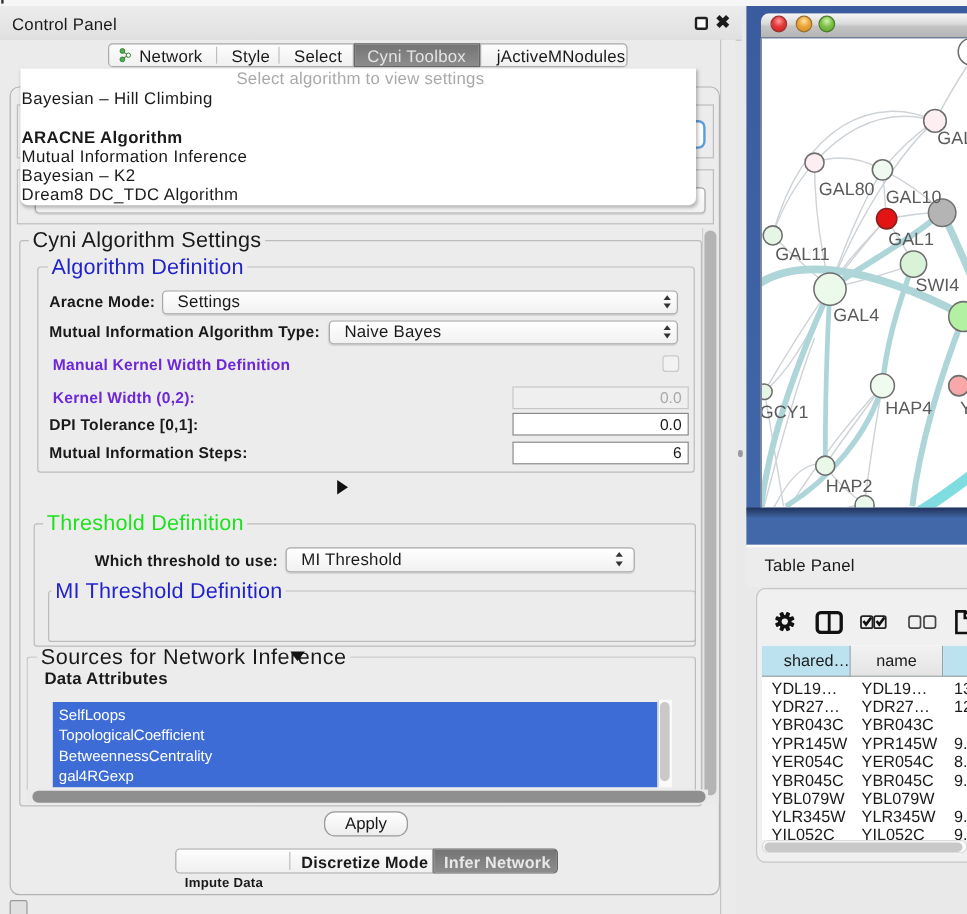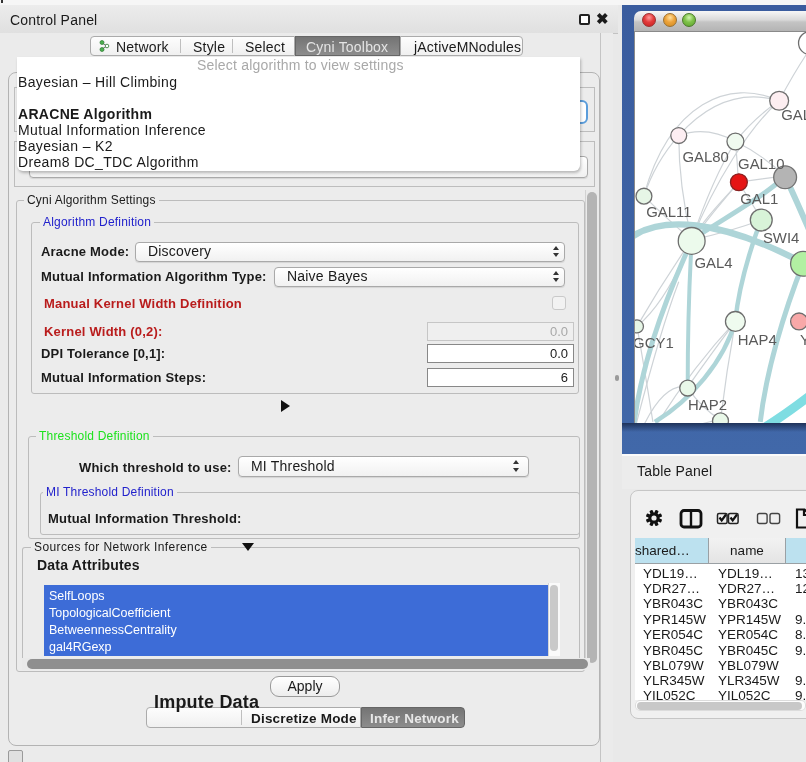"Cyni Algorithm Settings" .gtitle { font-size: 12px -> 18px }
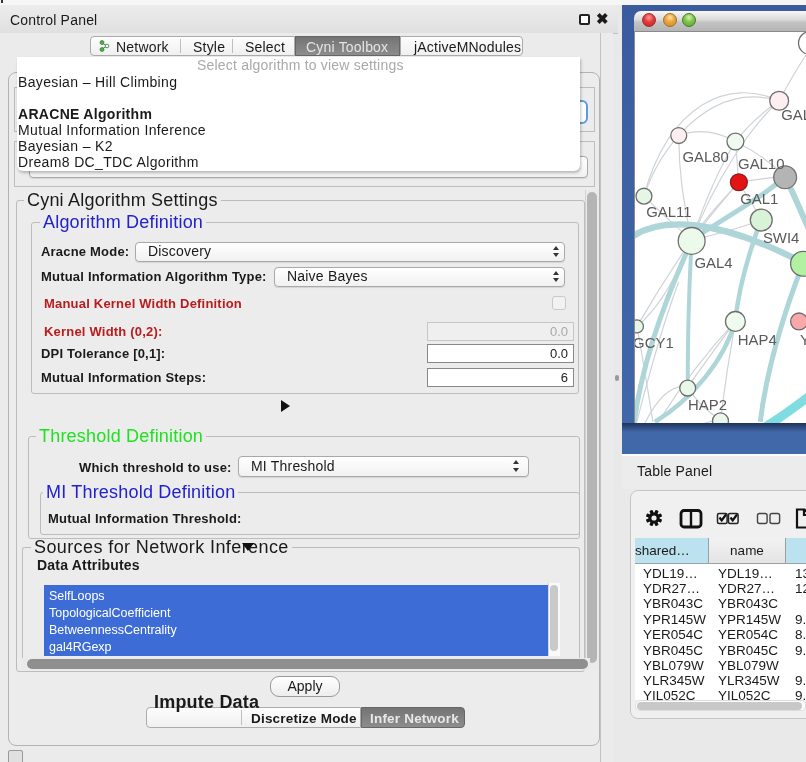"Discovery" div.lbl { text: Discovery -> Settings }
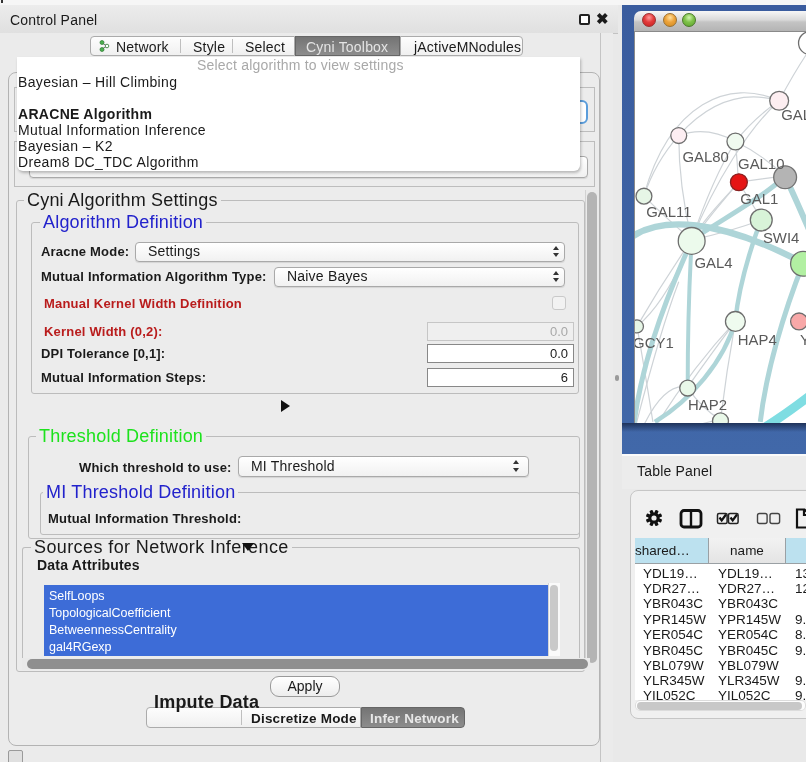"Manual Kernel Width Definition" .dis { color: #b91c1c -> #6d28d9 }
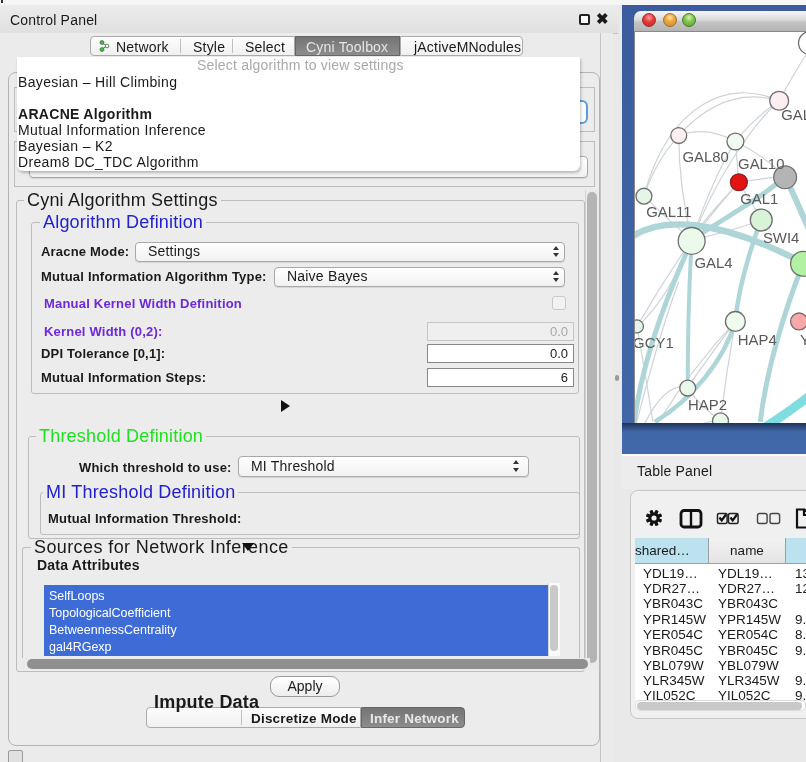"Mutual Information Threshold:" div.lbl { html: <div>Mutual Information Threshold:</div> -> none }
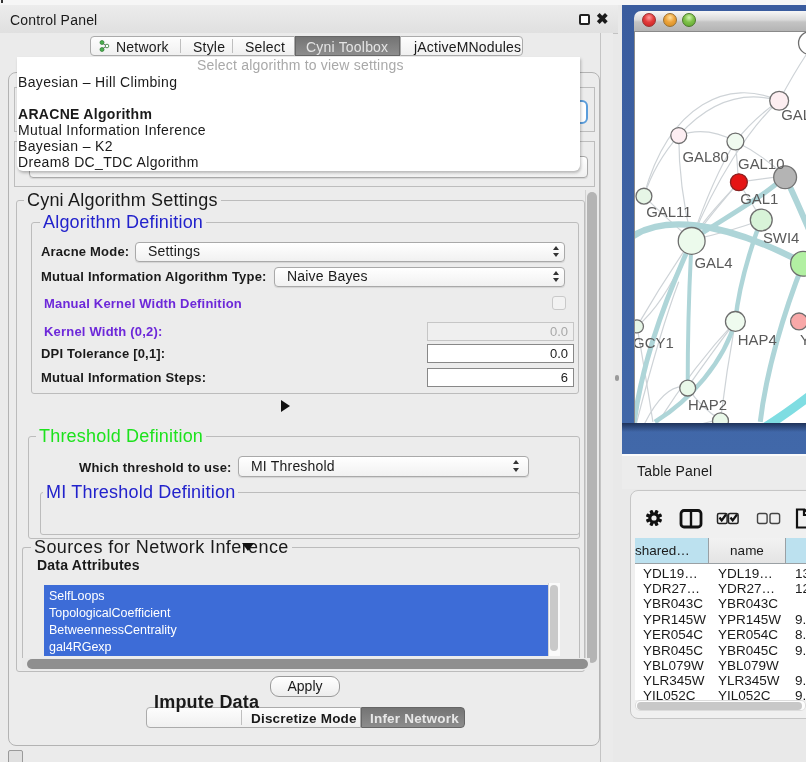"shared…" div.abs { text-align: left -> right }
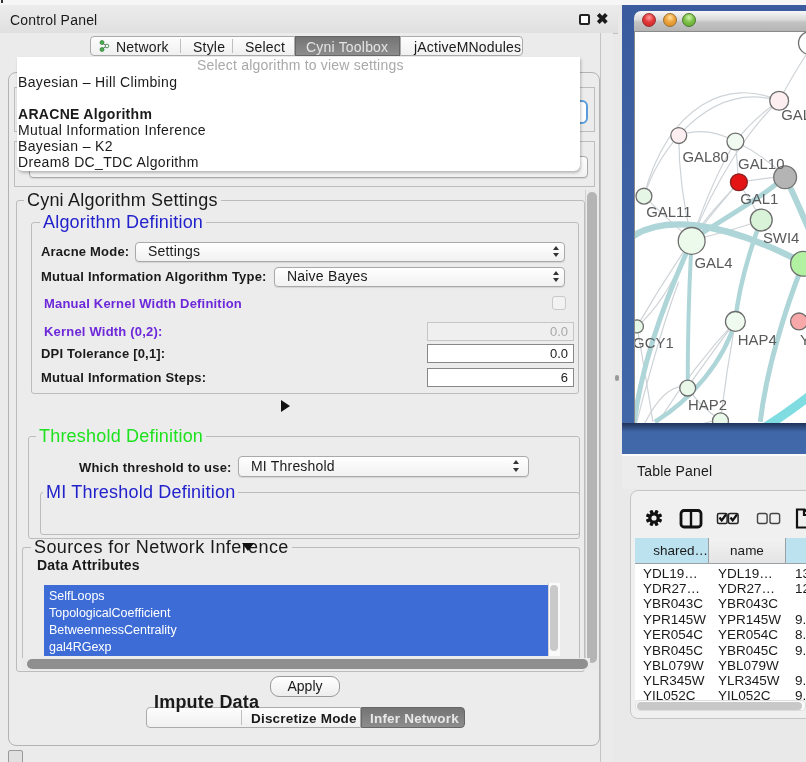"Impute Data" div.lbl { font-size: 18px -> 11px; top: 694px -> 728px }
